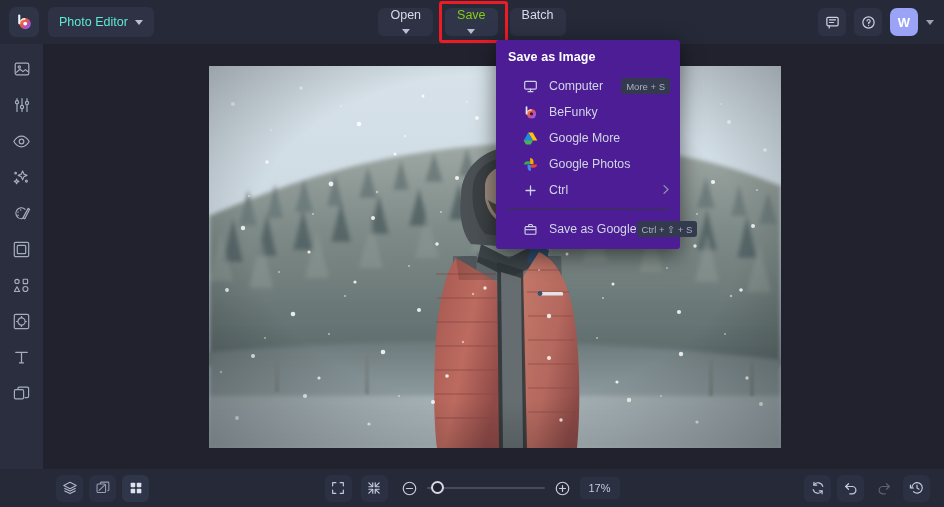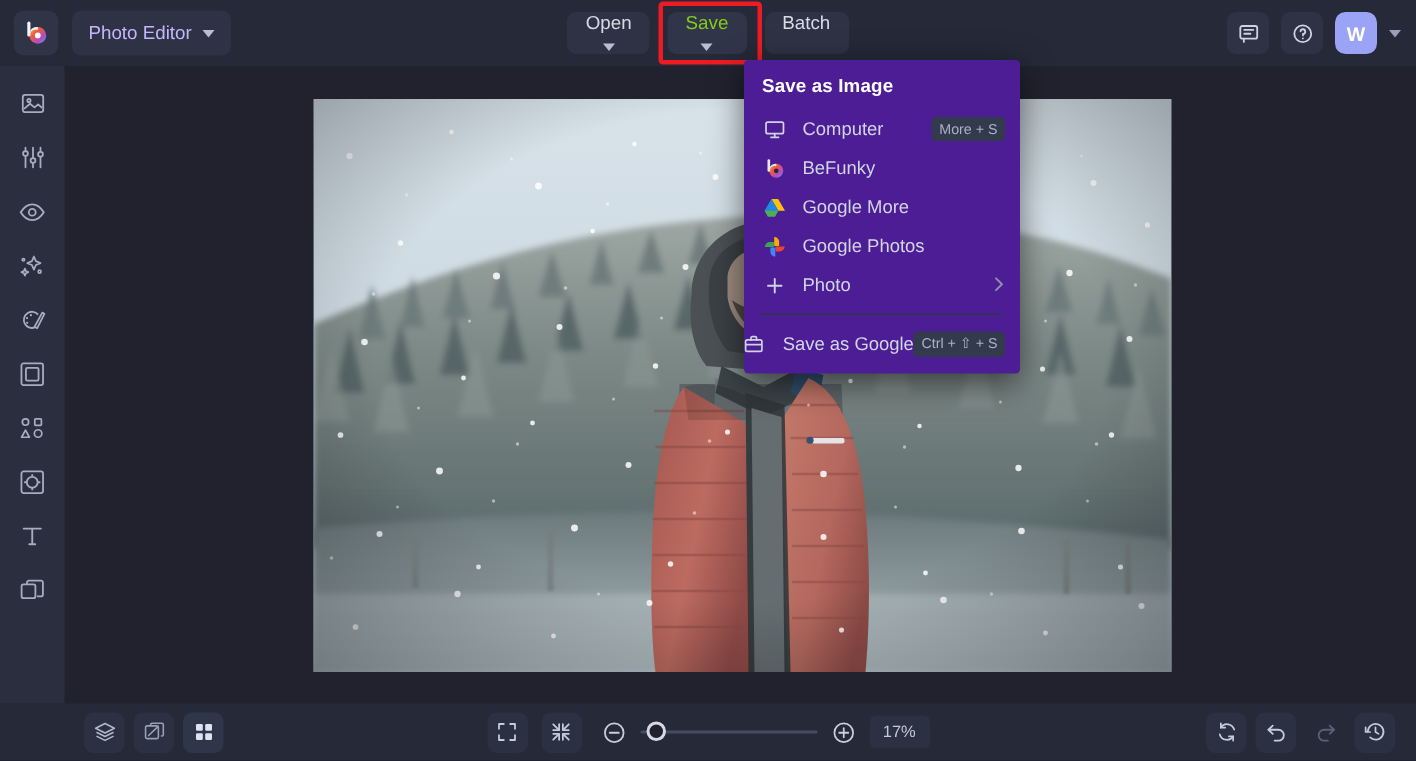"Photo Editor" .app-pill { color: #c4b5fd -> #5eead4 }
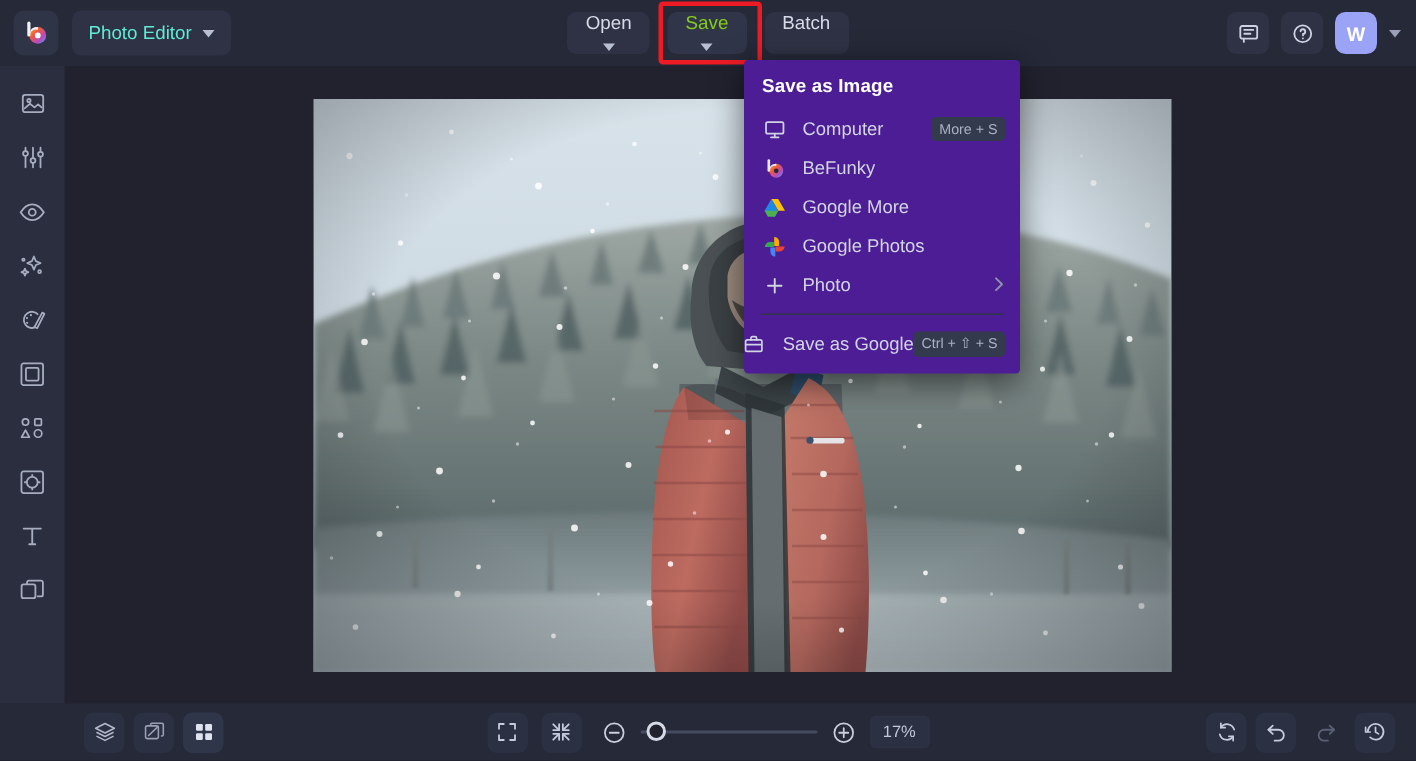"Computer" .dd-item { justify-content: flex-end -> none; padding: 0 10px 0 11px -> 0 10px 0 25px }
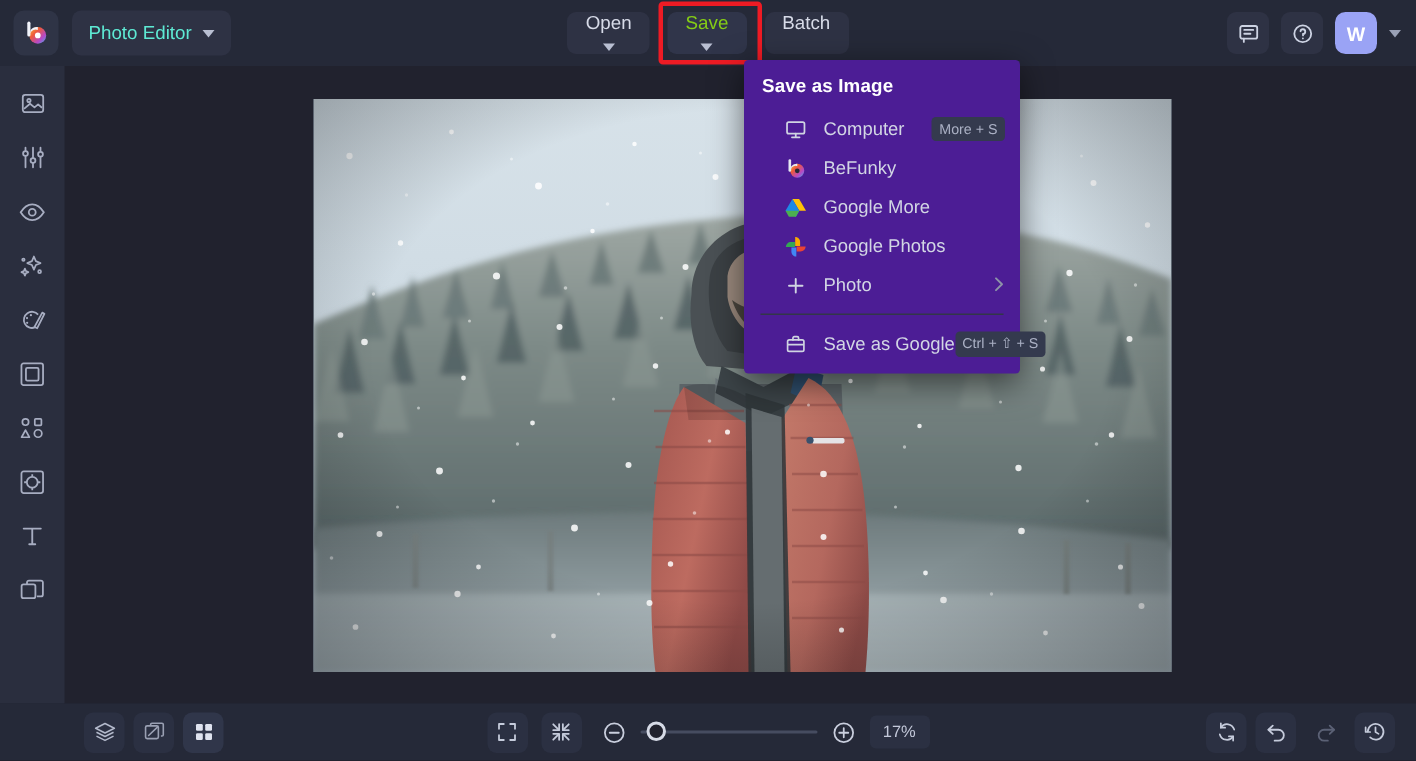"Photo" span.dd-label { text: Photo -> Ctrl }
